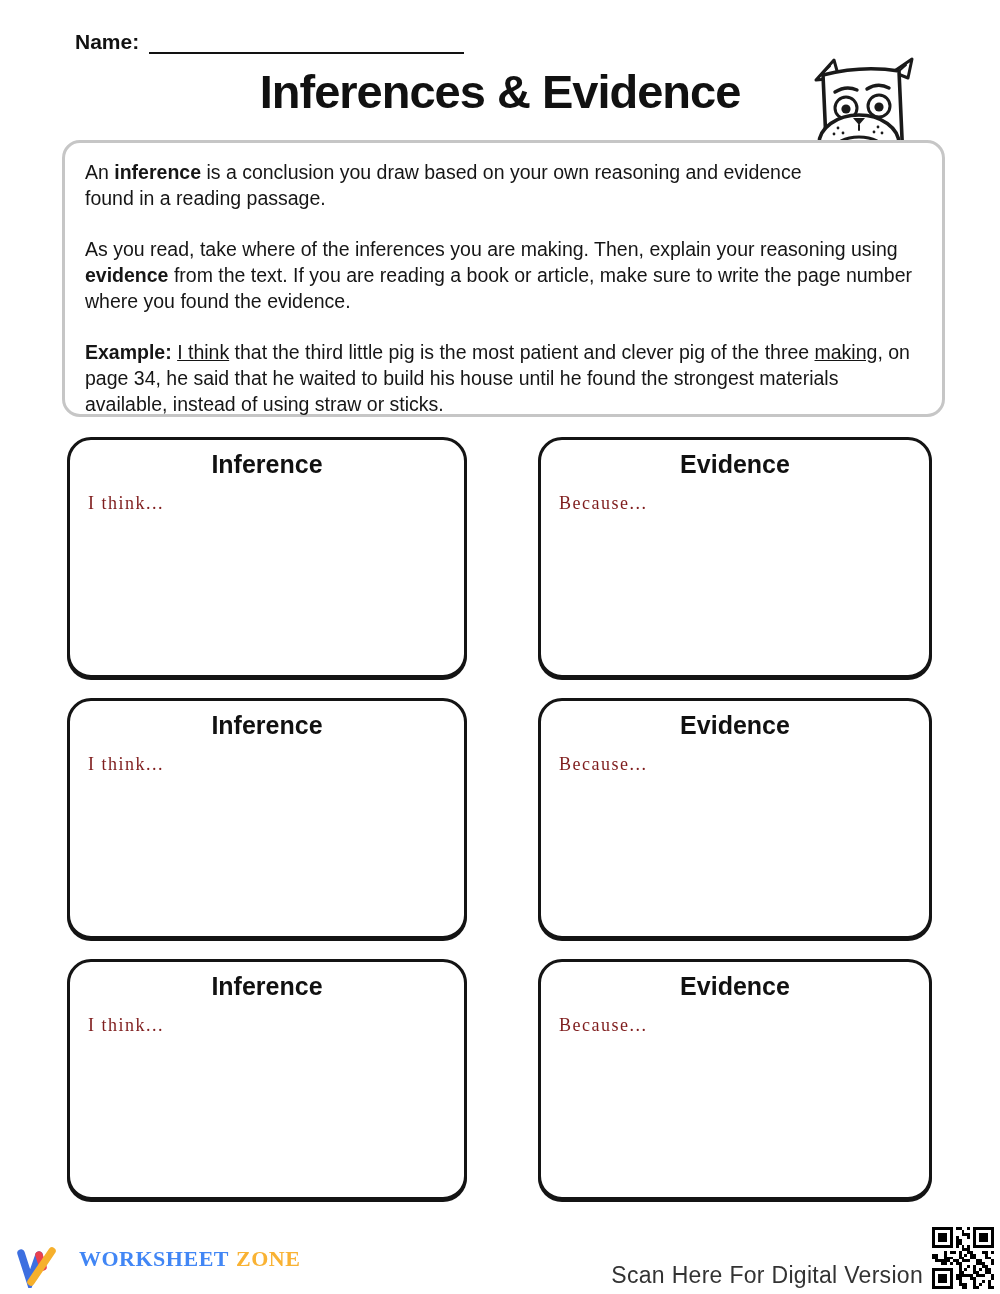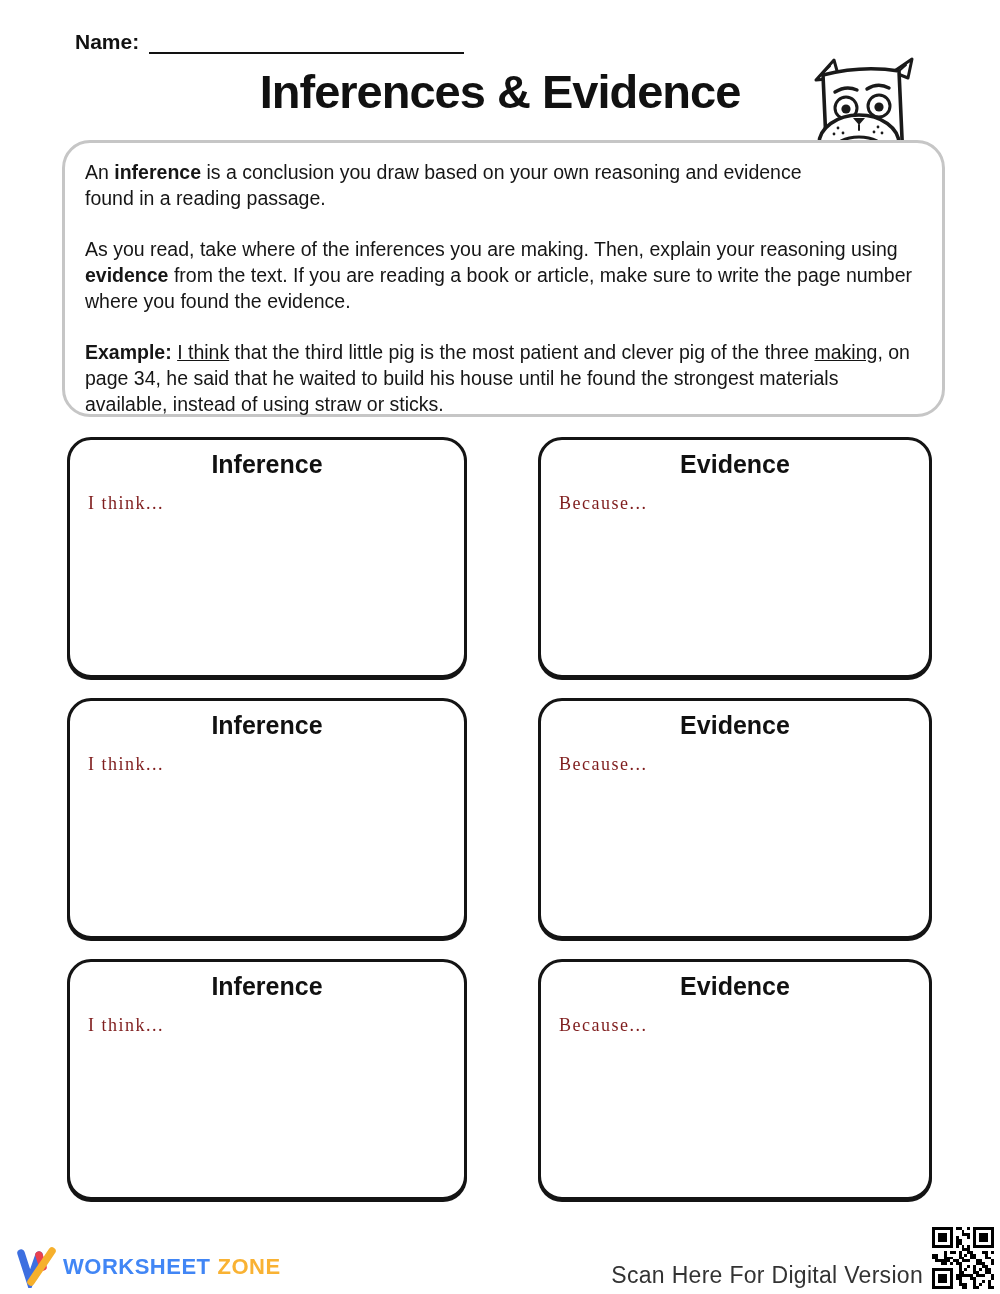"An inference is a conclusion" .intro-box { border-radius: 28px -> 18px }
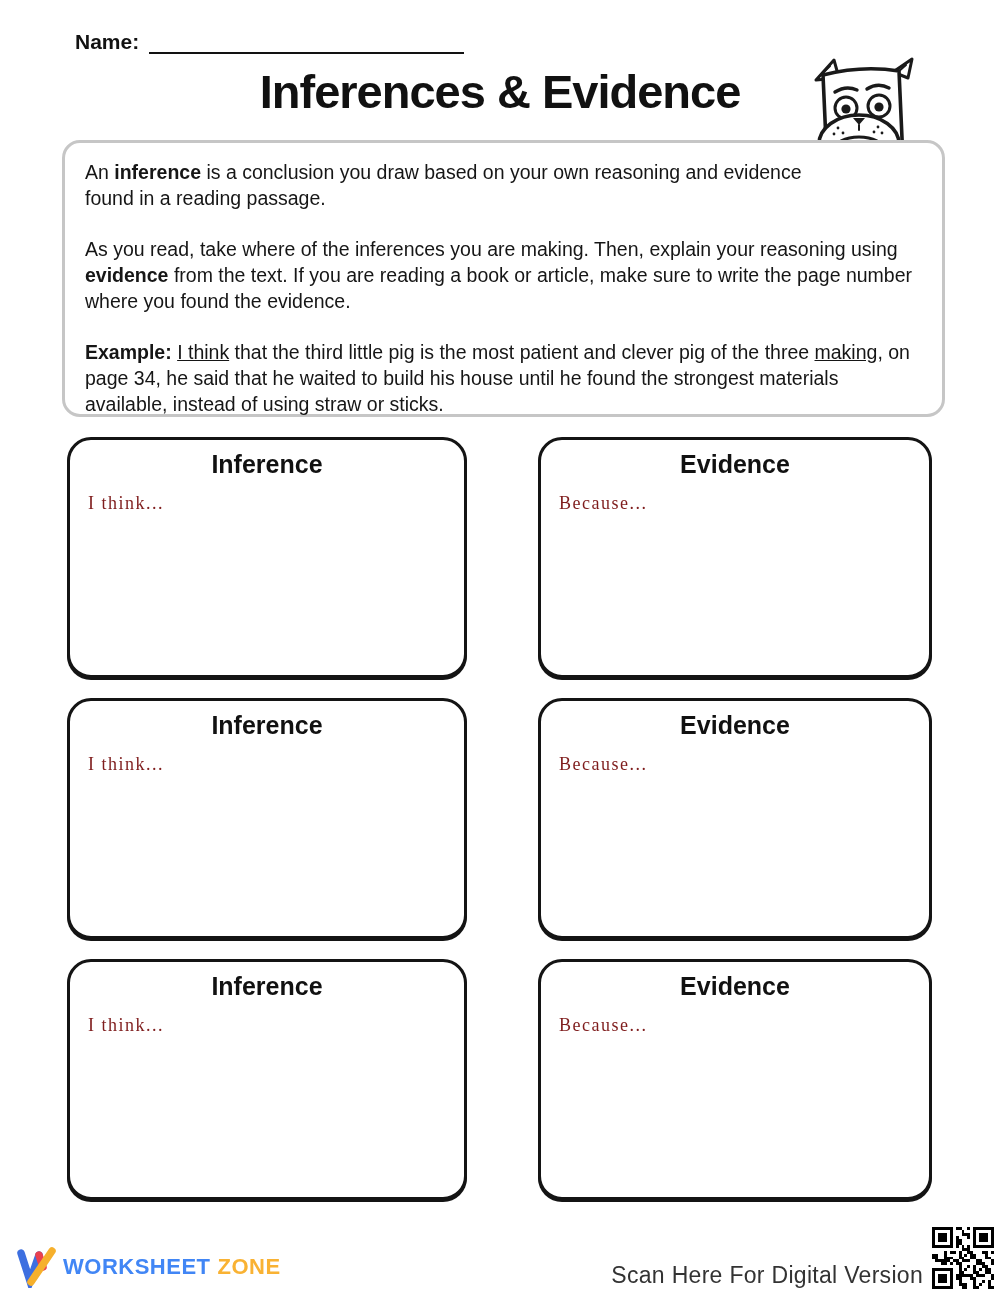"WORKSHEET" .brand { align-items: center -> none; font-family: none -> Liberation Serif, serif; gap: 3px -> 19px }
